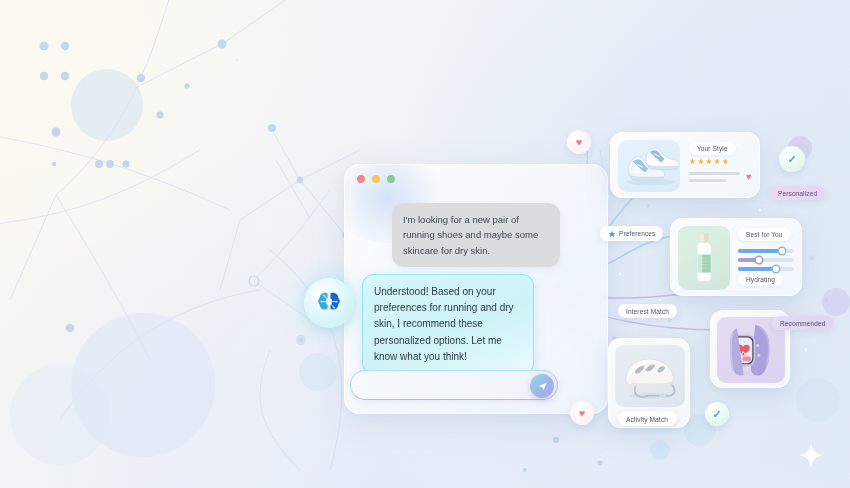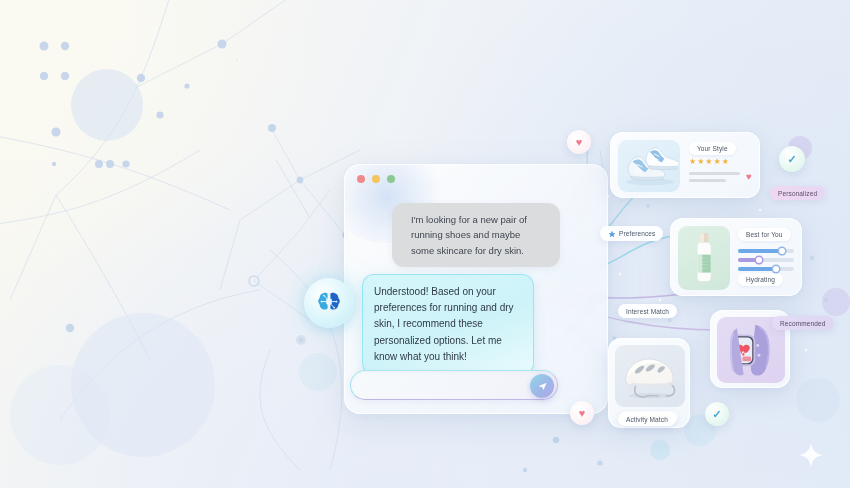"I'm looking for a new" #bubble-user { padding: 9px 19px -> 9px 11px }
